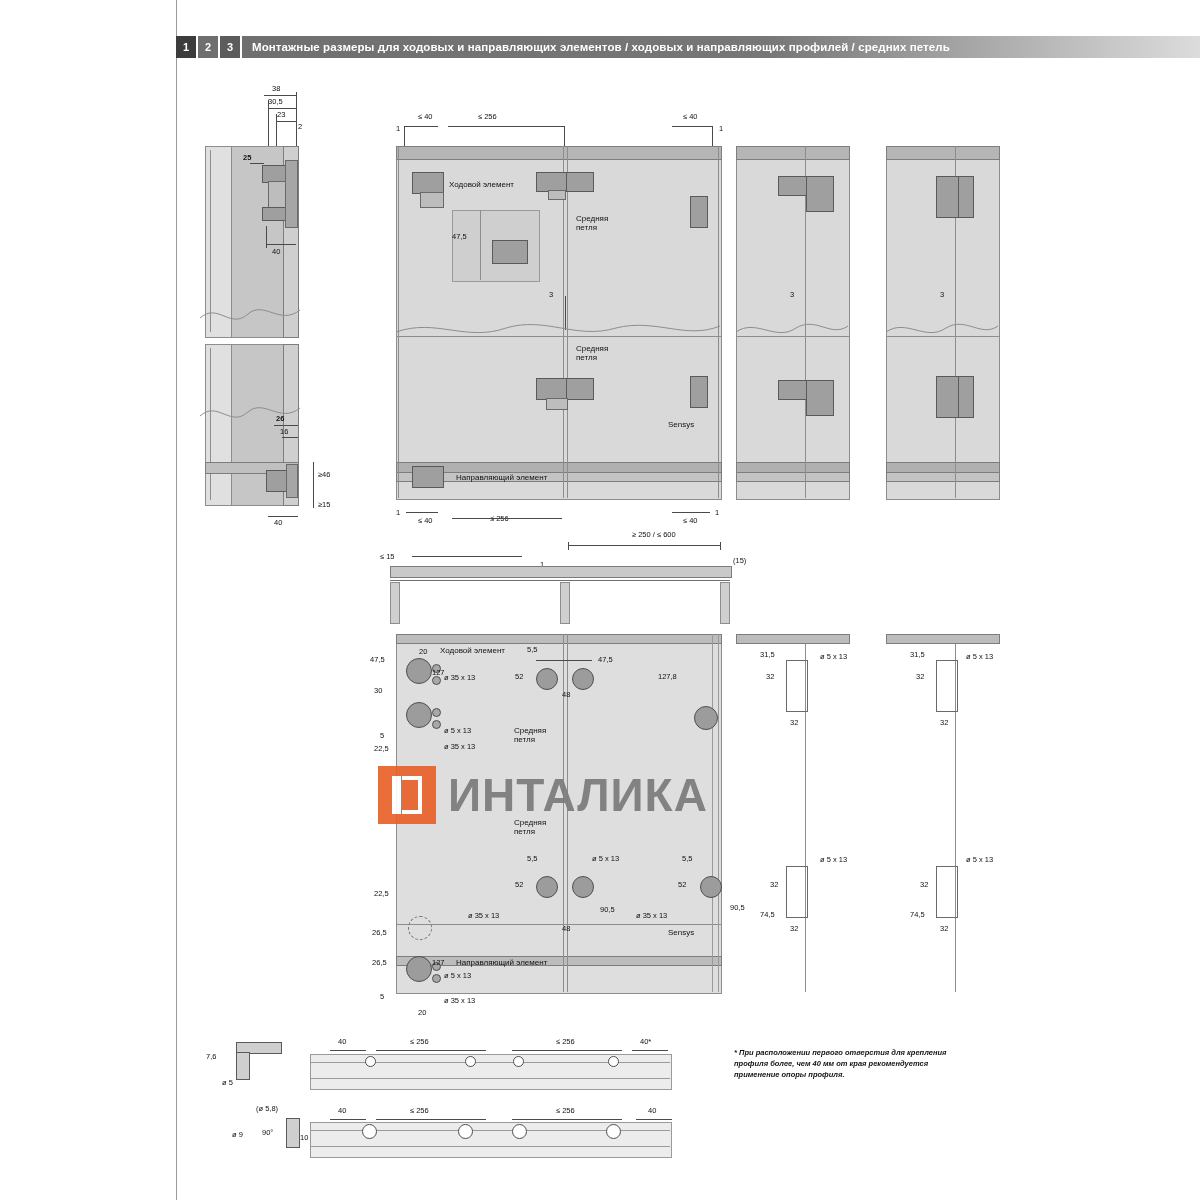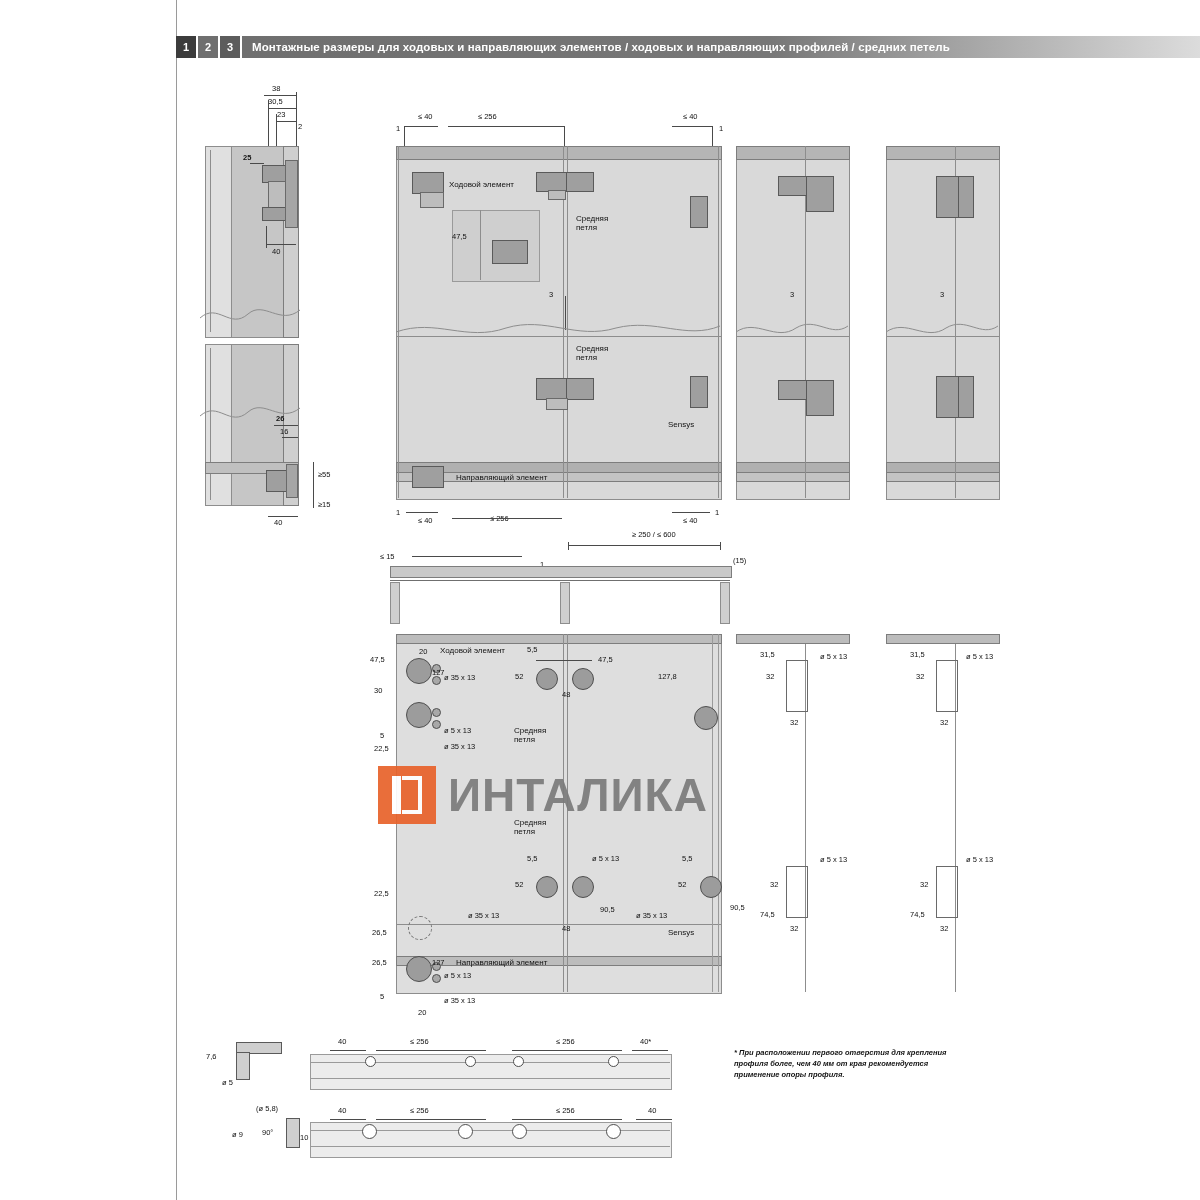"≥55" div.dim { text: 55 -> 46 }
